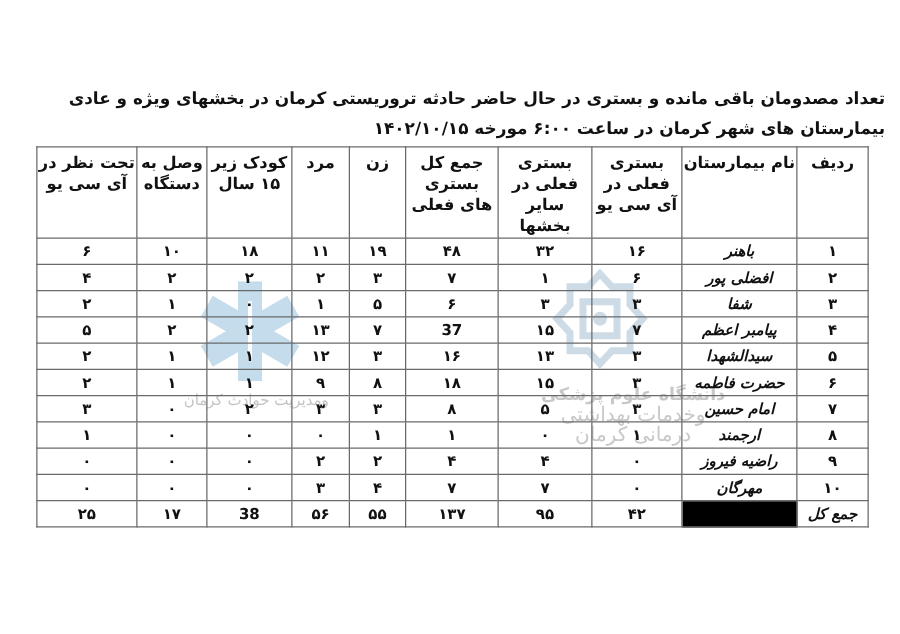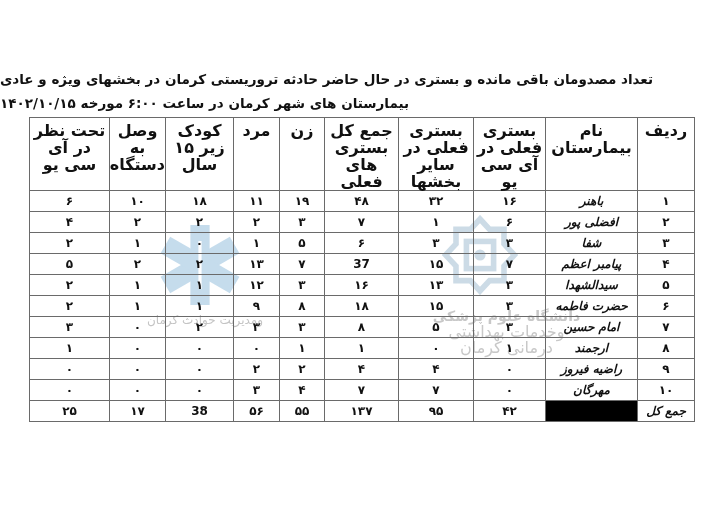"تعداد مصدومان باقی مانده و" .title { text-align: left -> right }
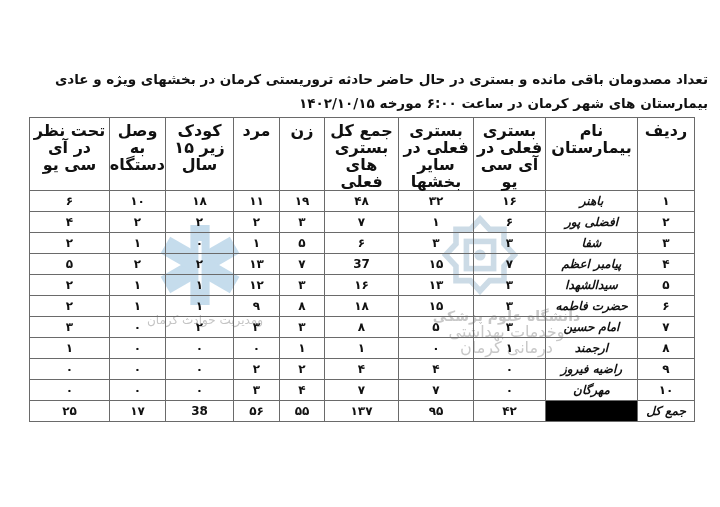"تحت نظر در آی سی" table.data th { font-size: 16px -> 13px }
